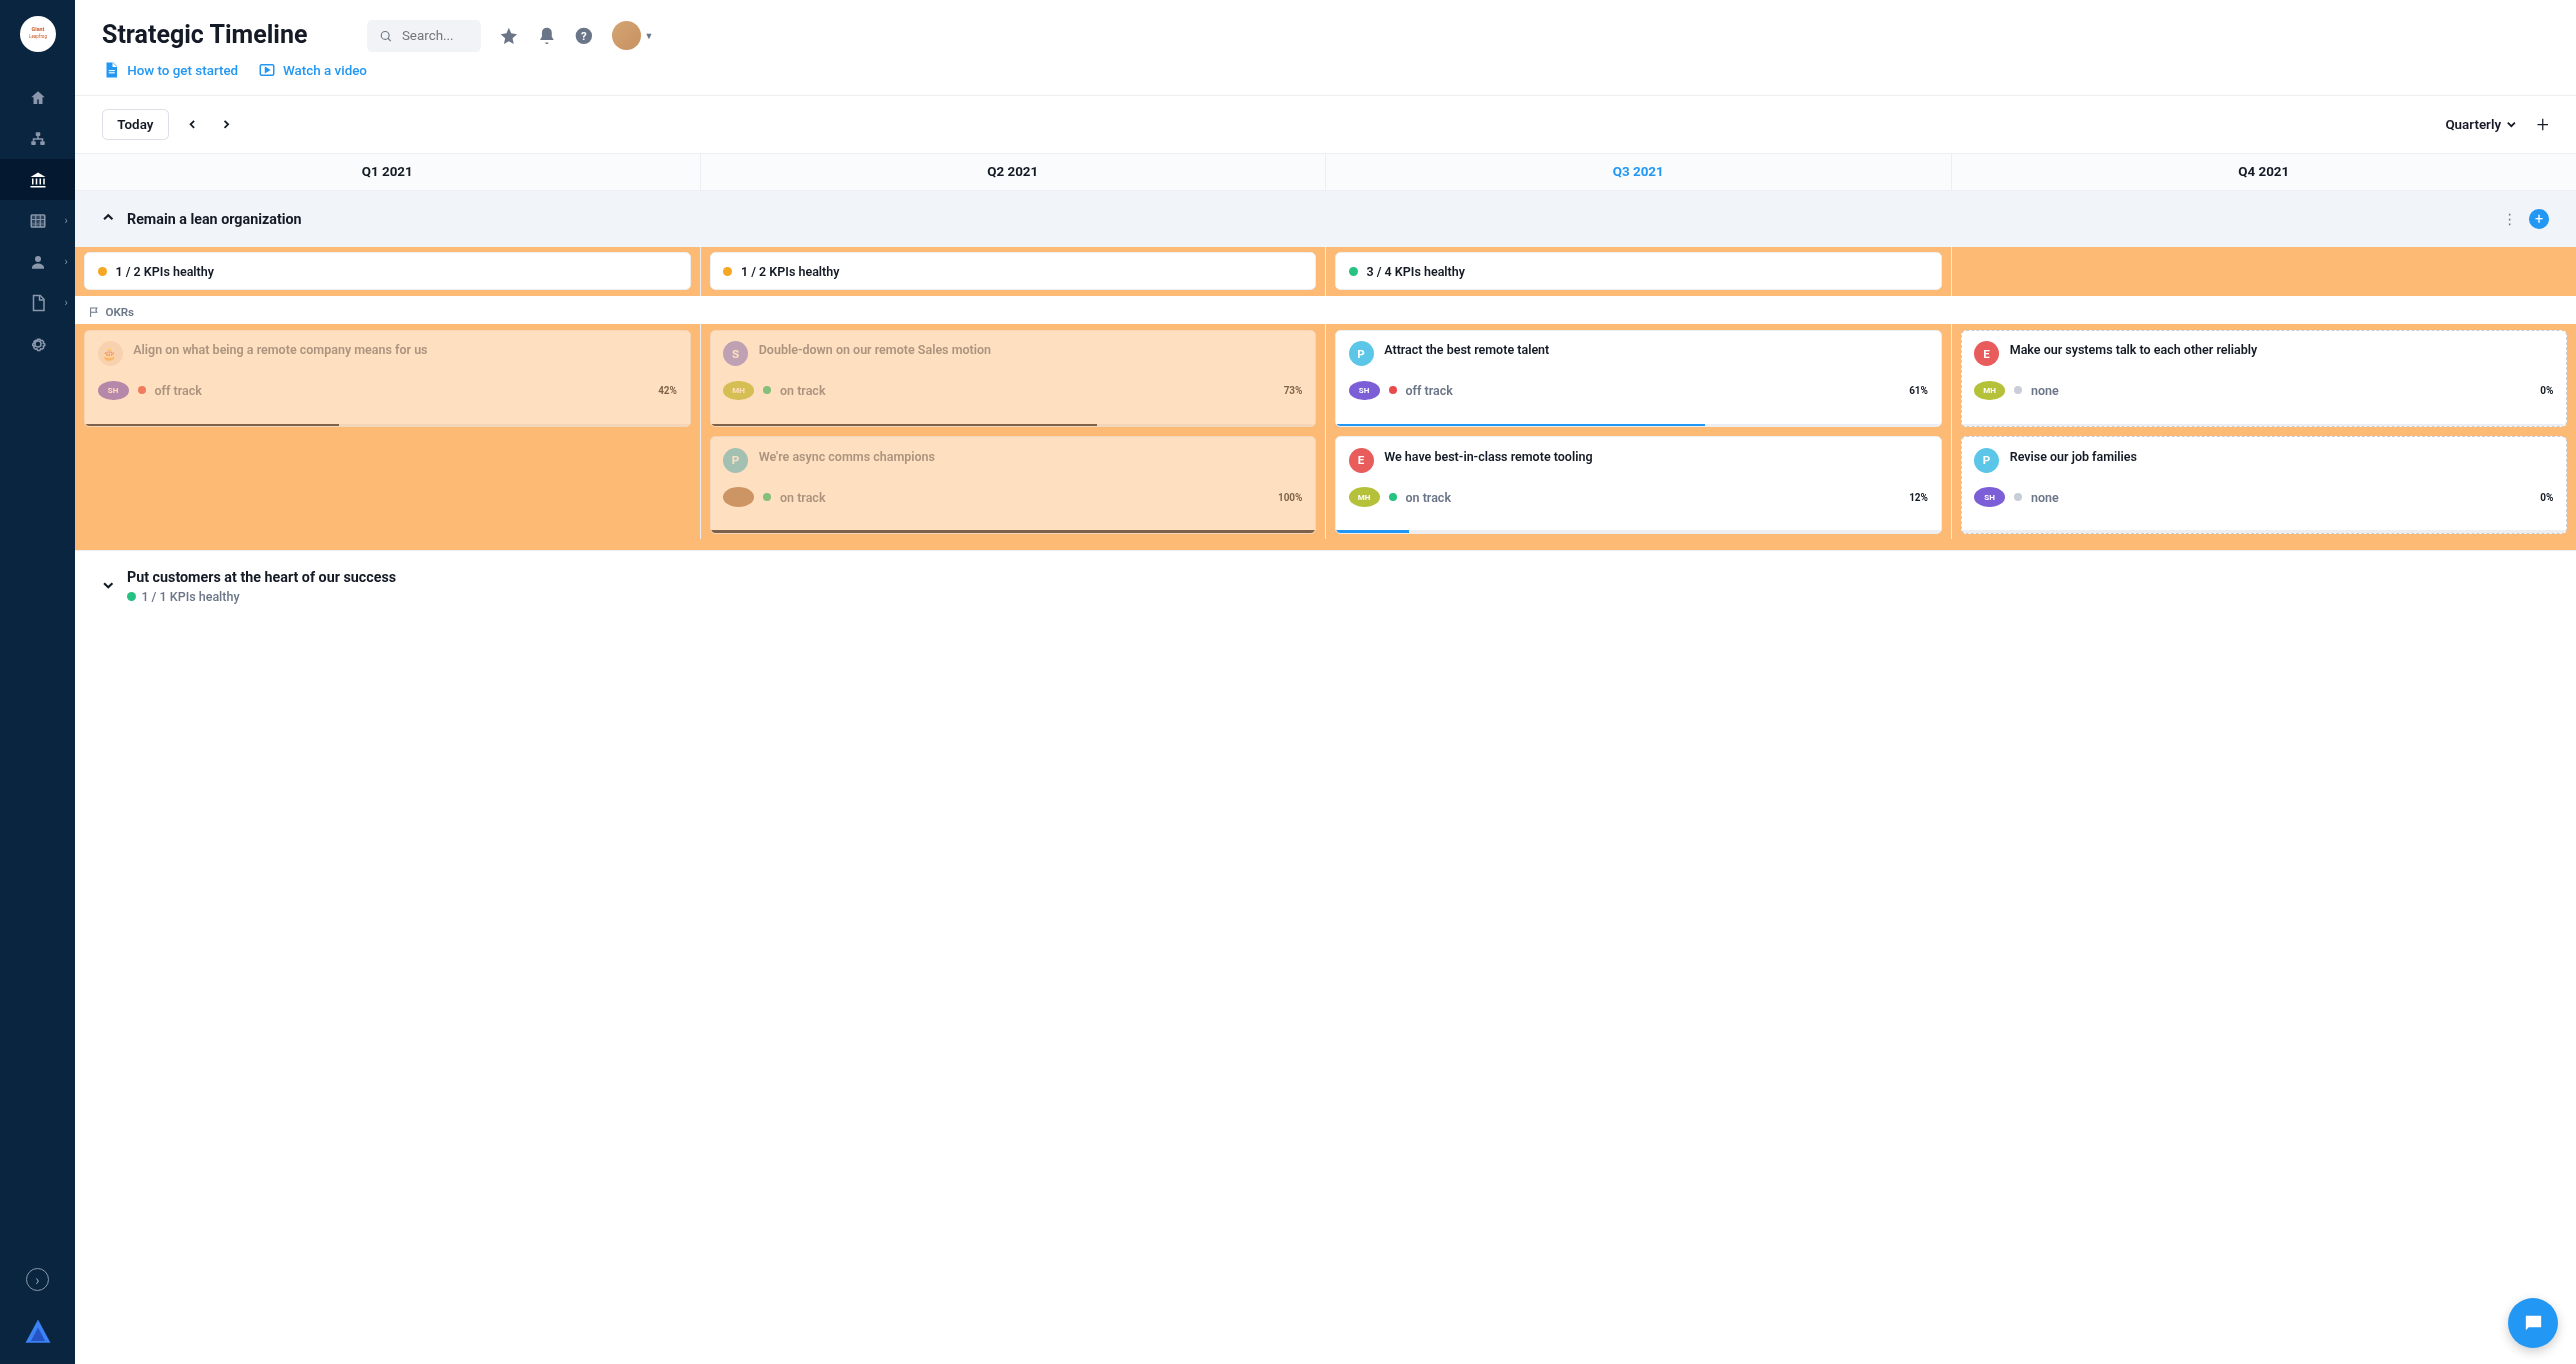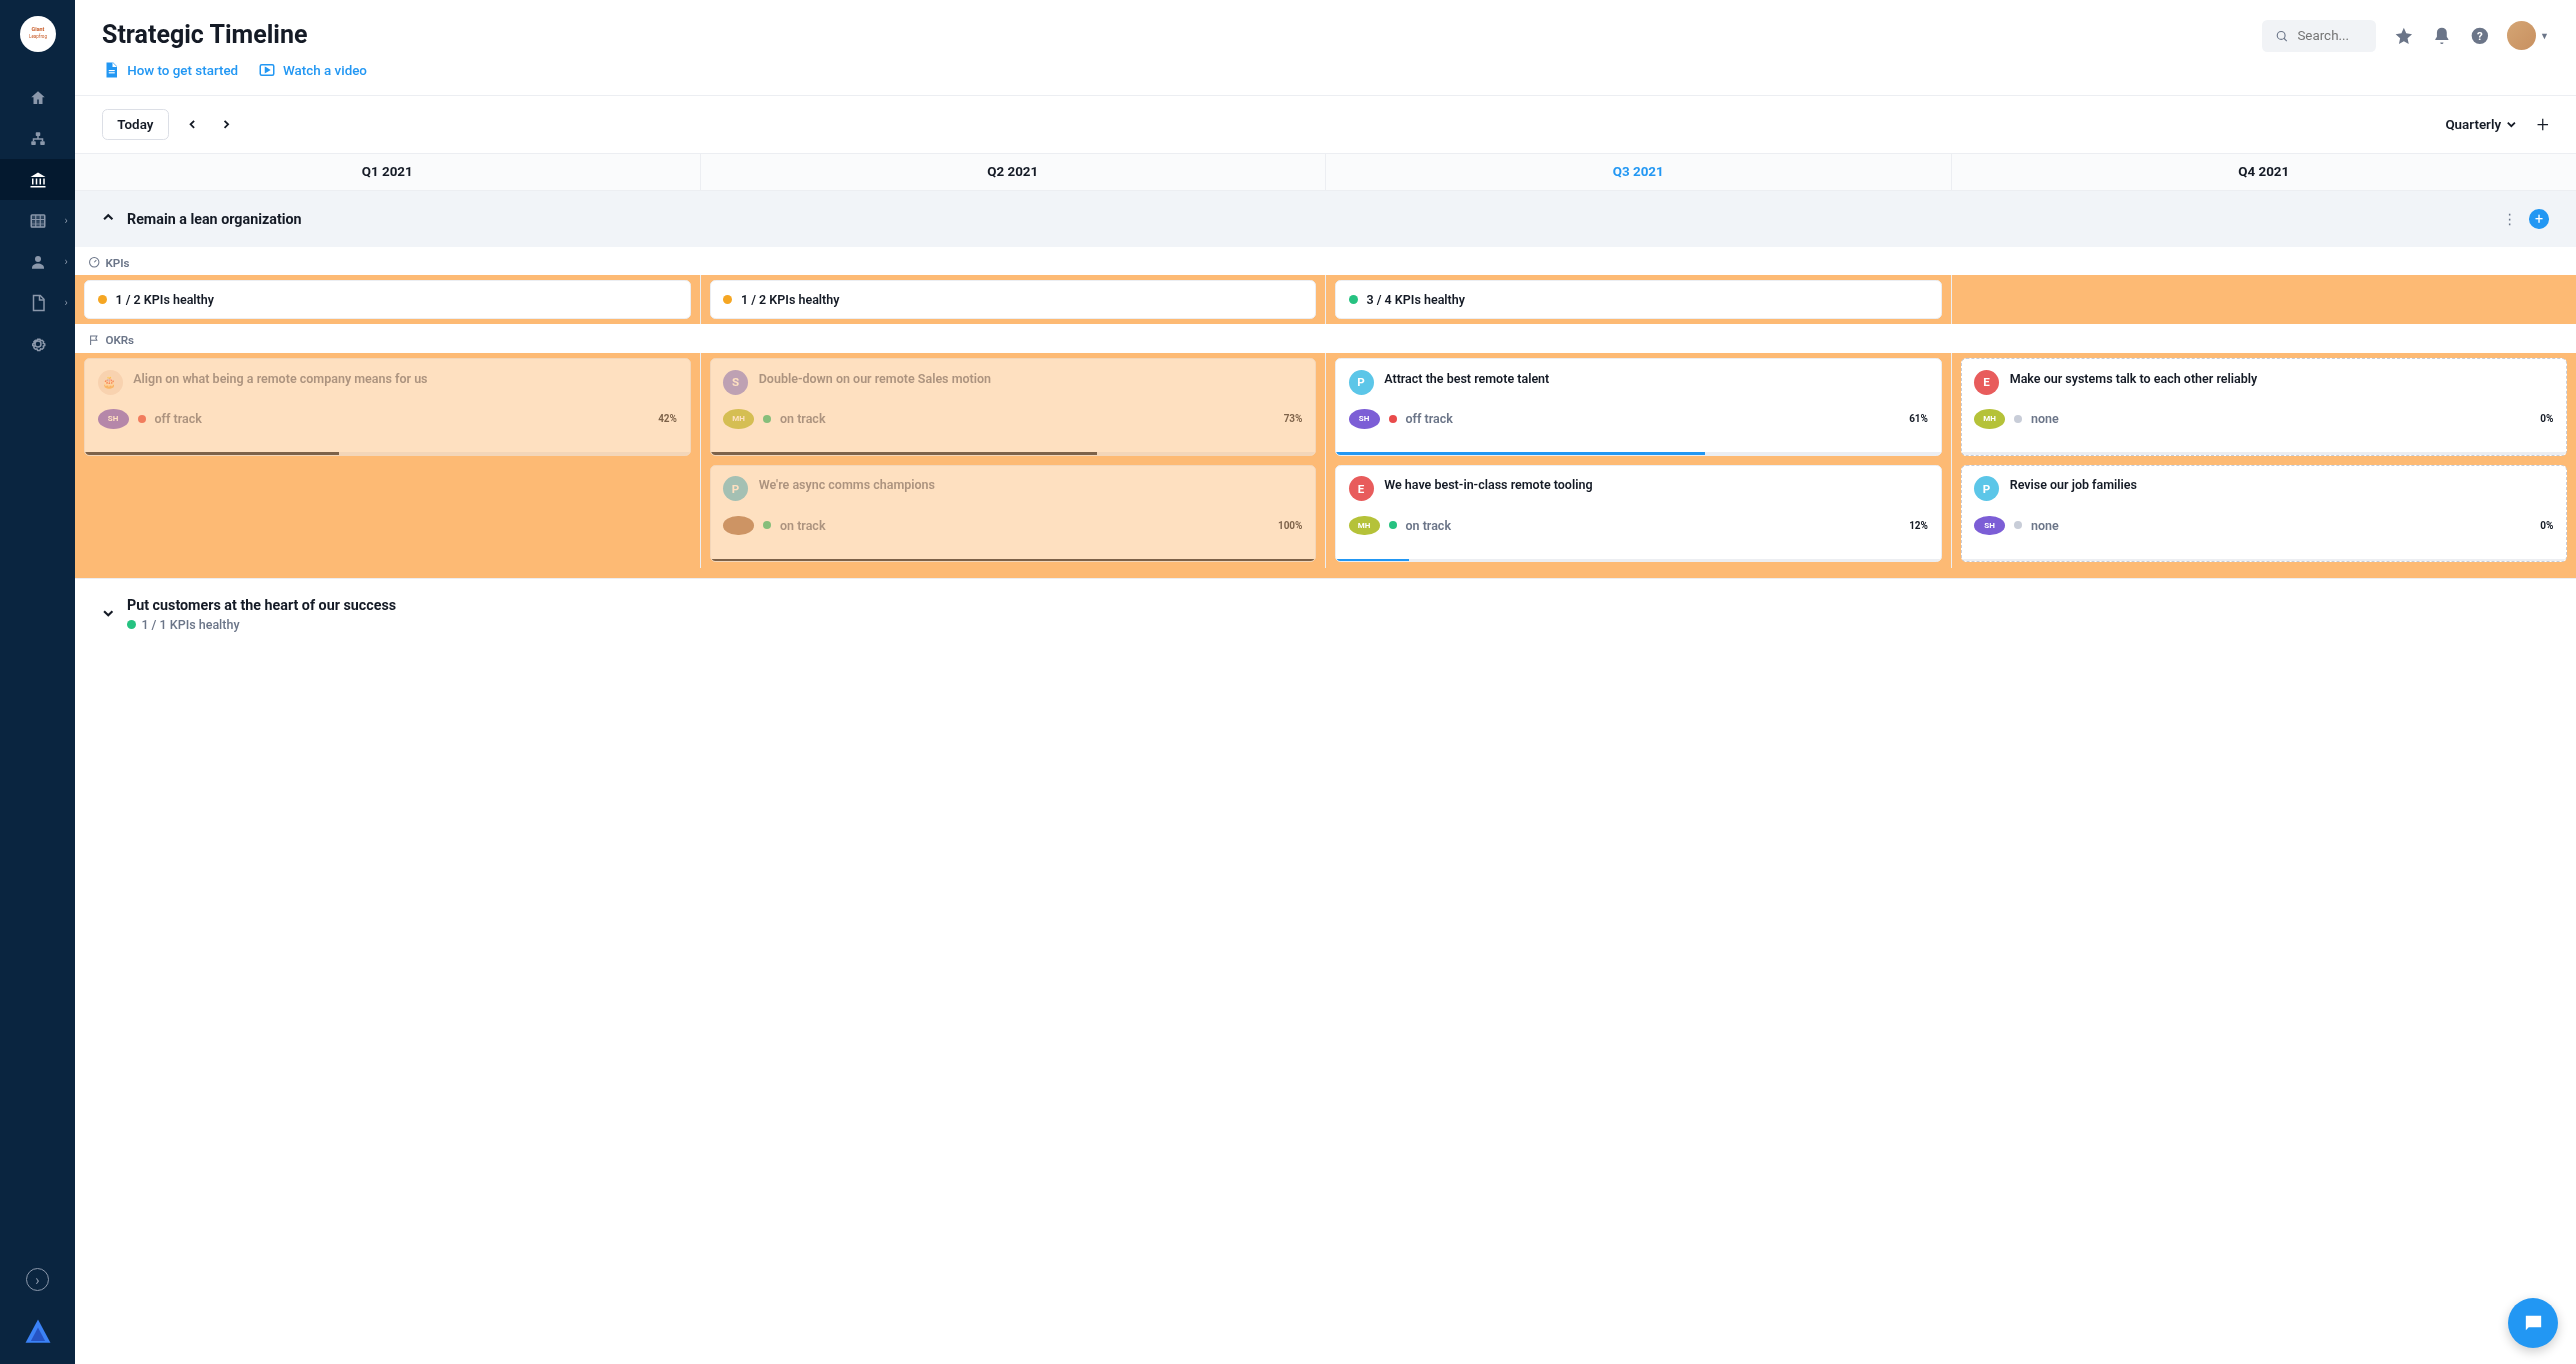"Strategic Timeline" .header { justify-content: space-between -> flex-start }
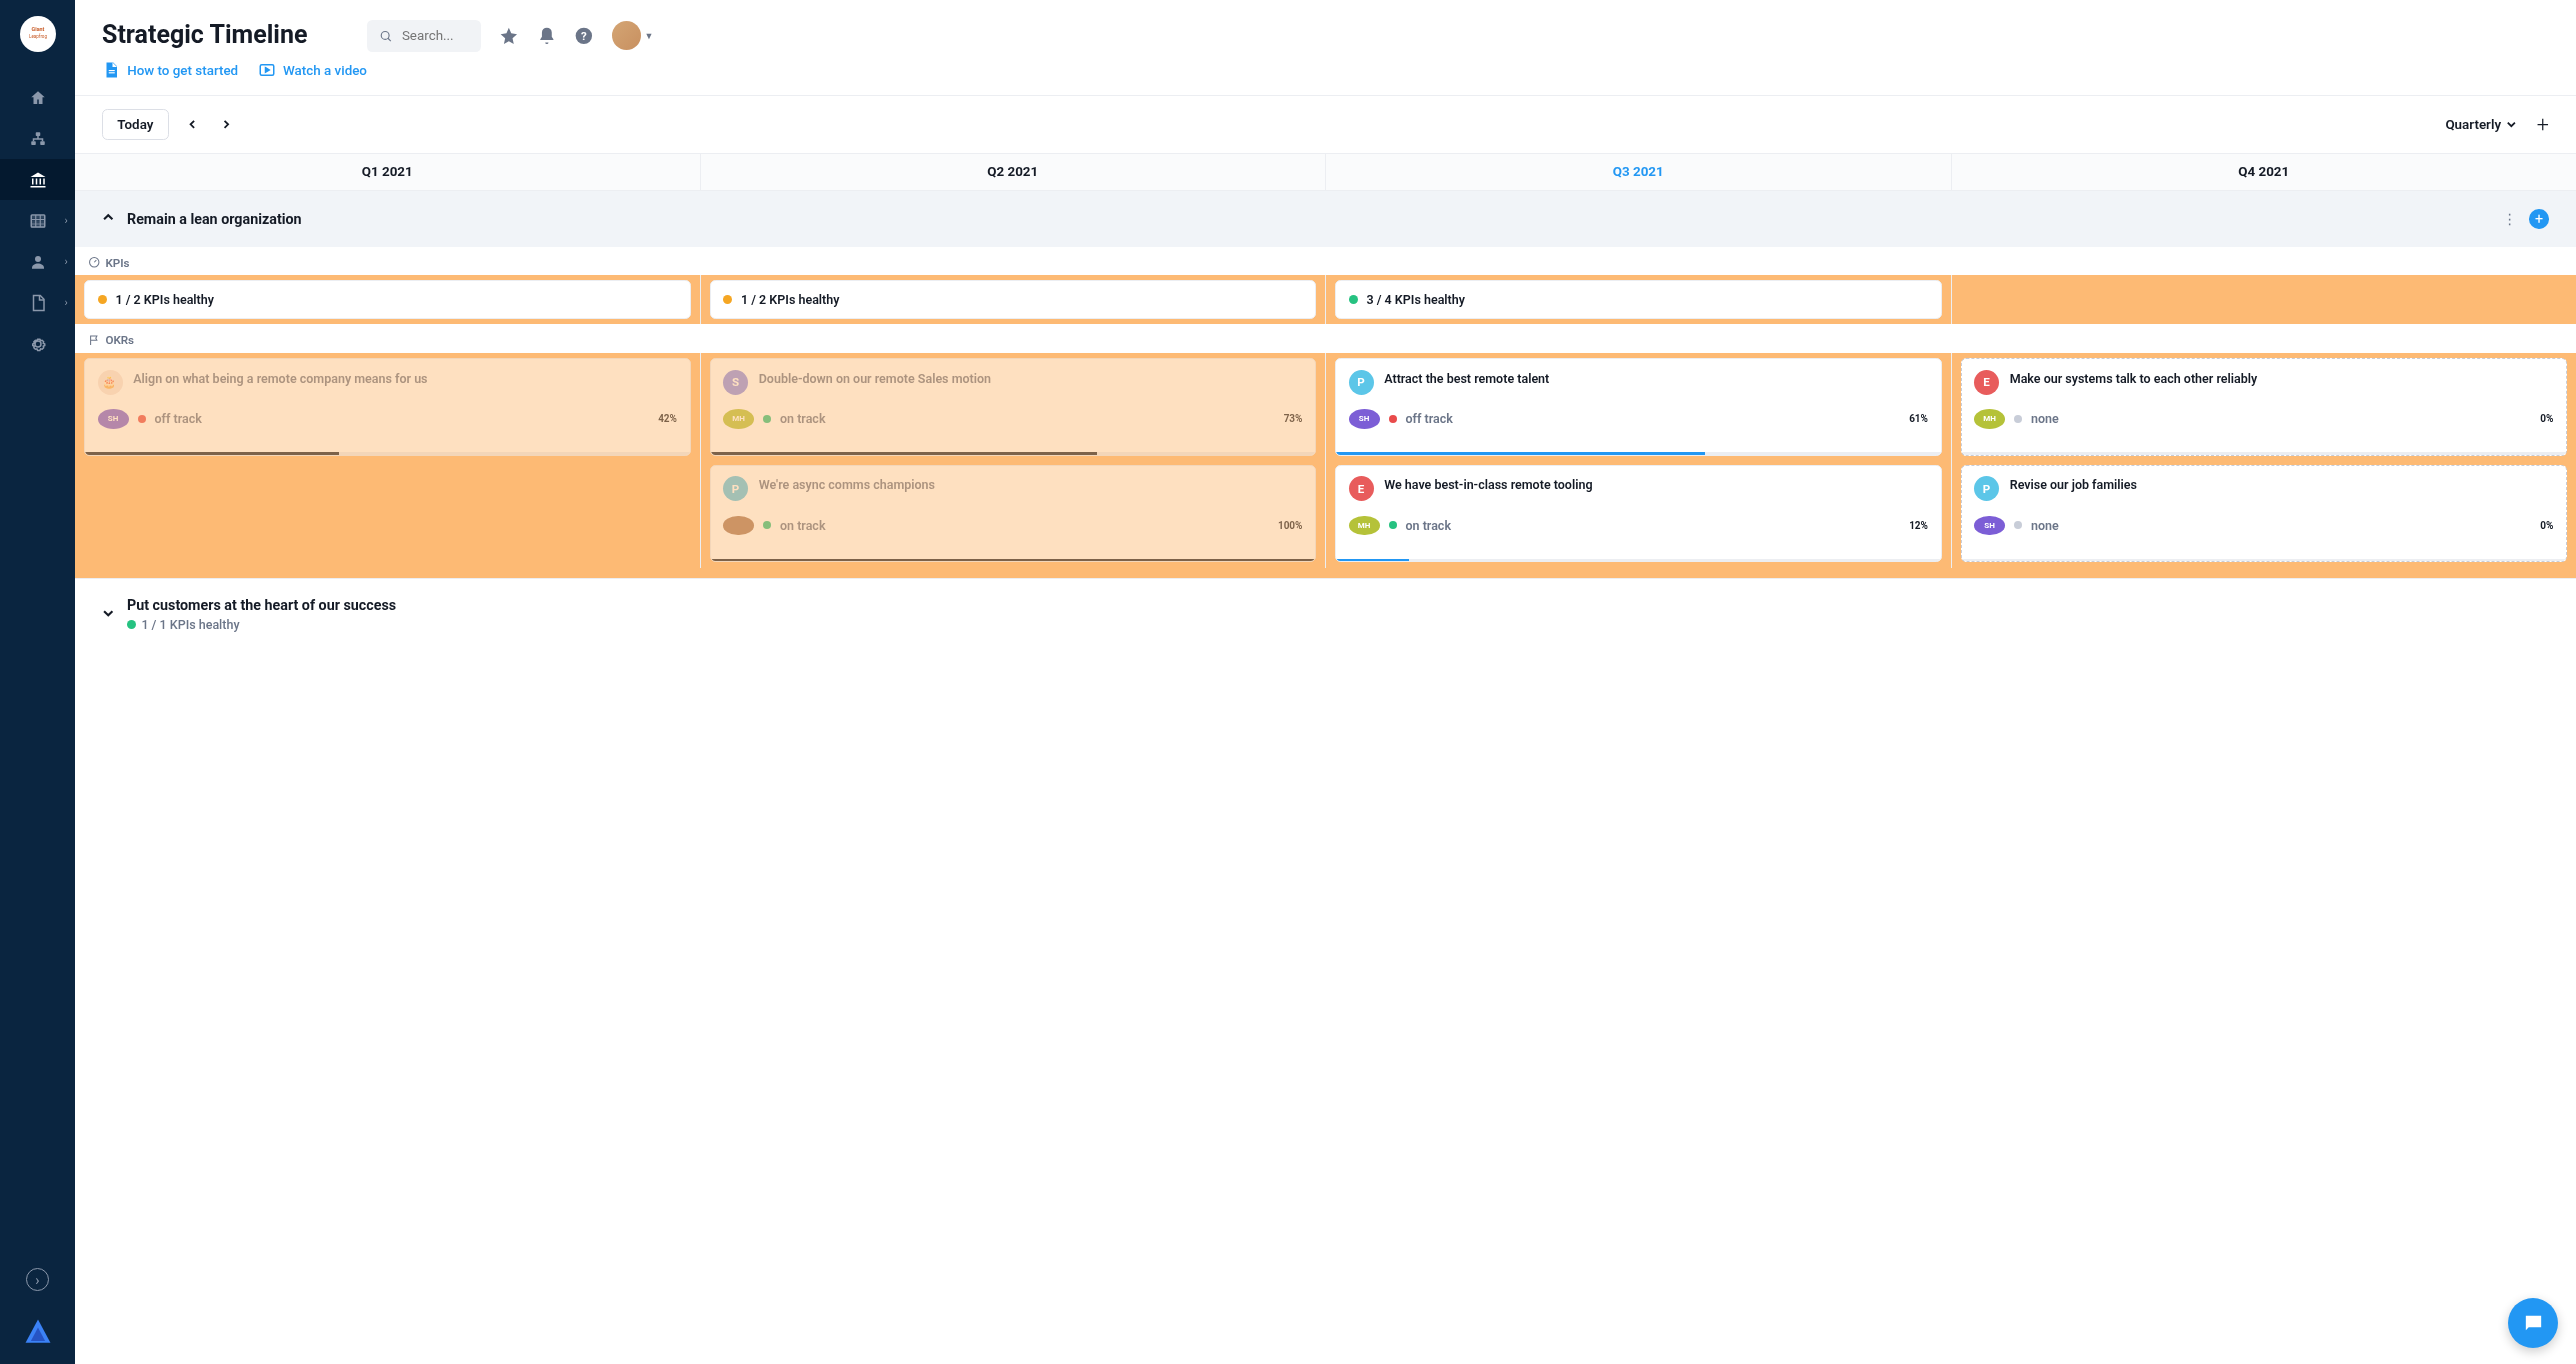"KPIs" div.row-label { html: <div> <svg> <circle></circle> <path></path> </svg> <span>KPIs</span> </div> -> none }
